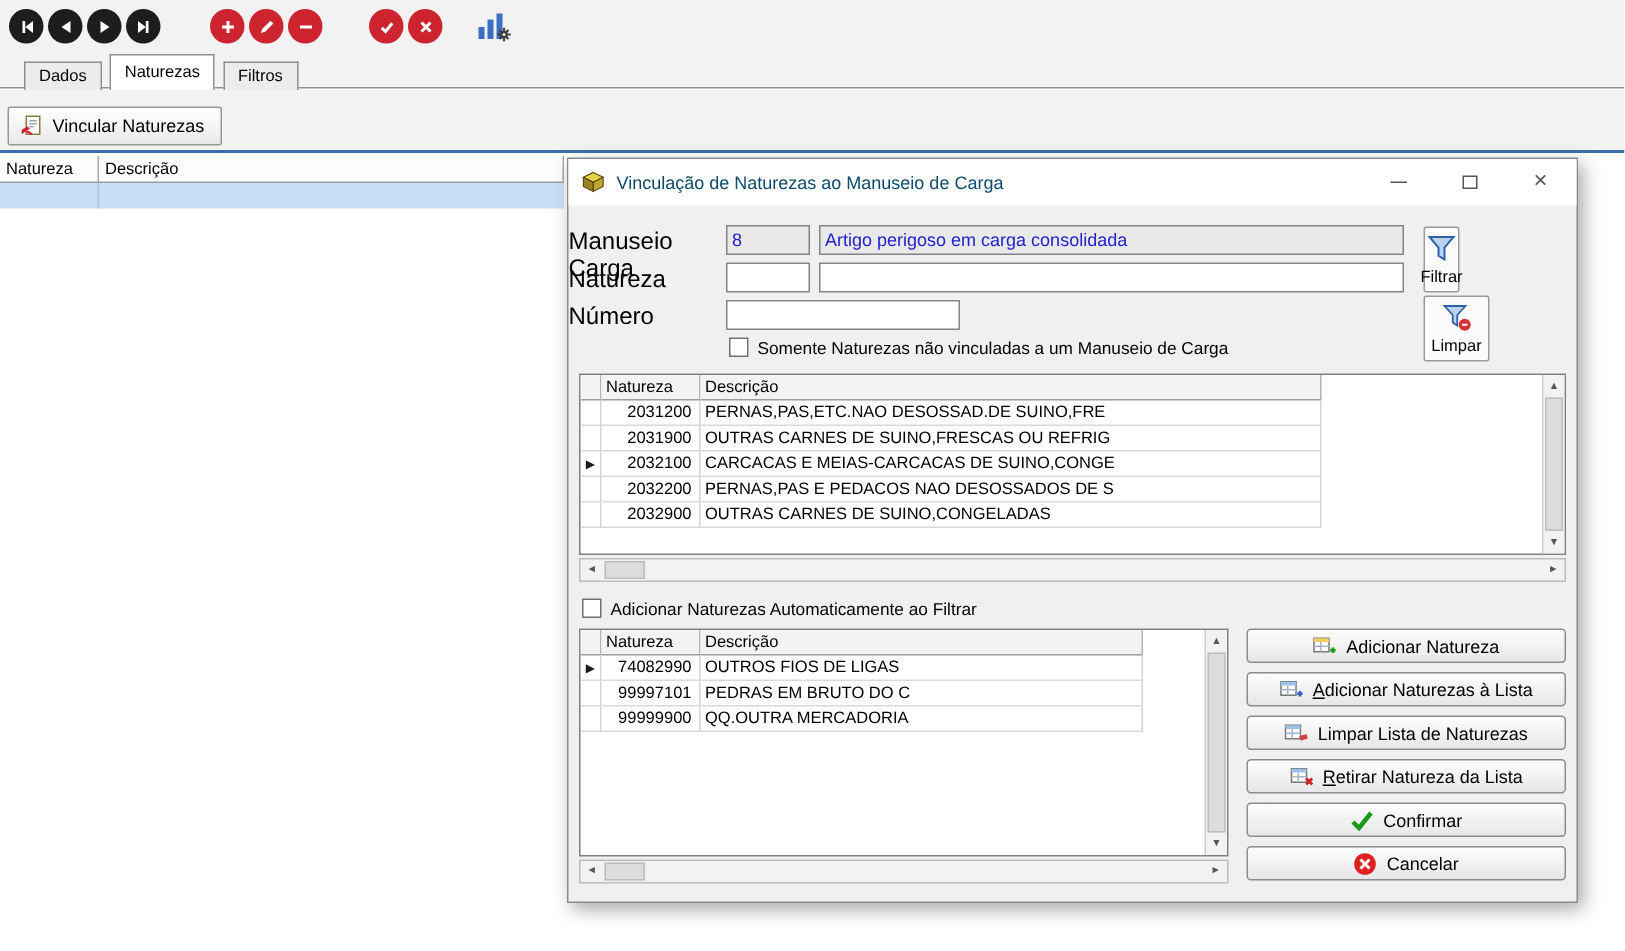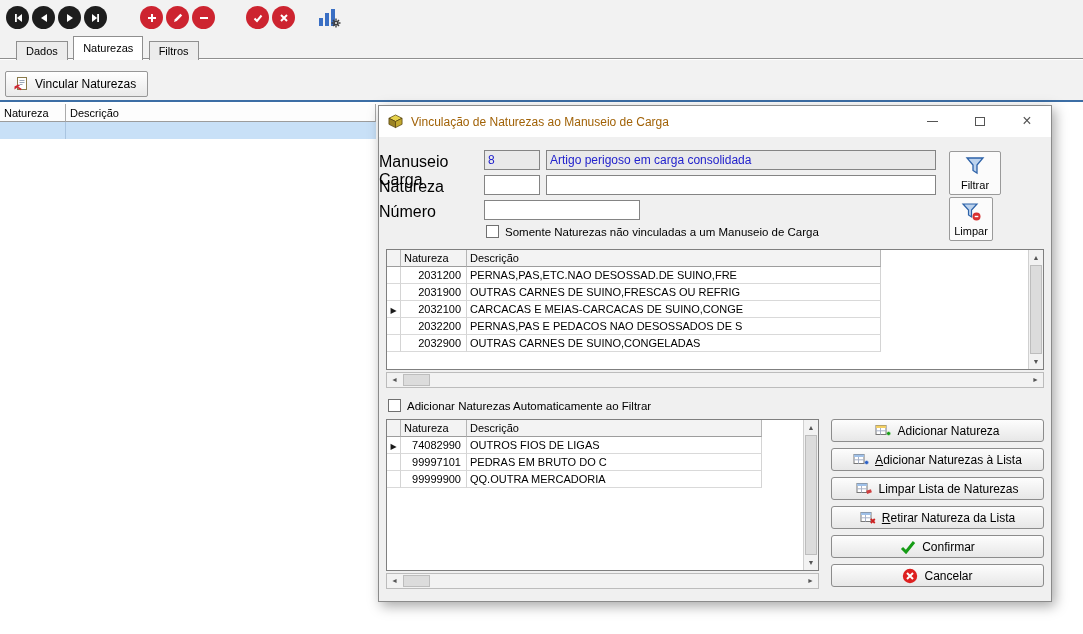"Vinculação de Naturezas ao Manuseio" .dlg-title { color: #a16207 -> #0c4a6e }
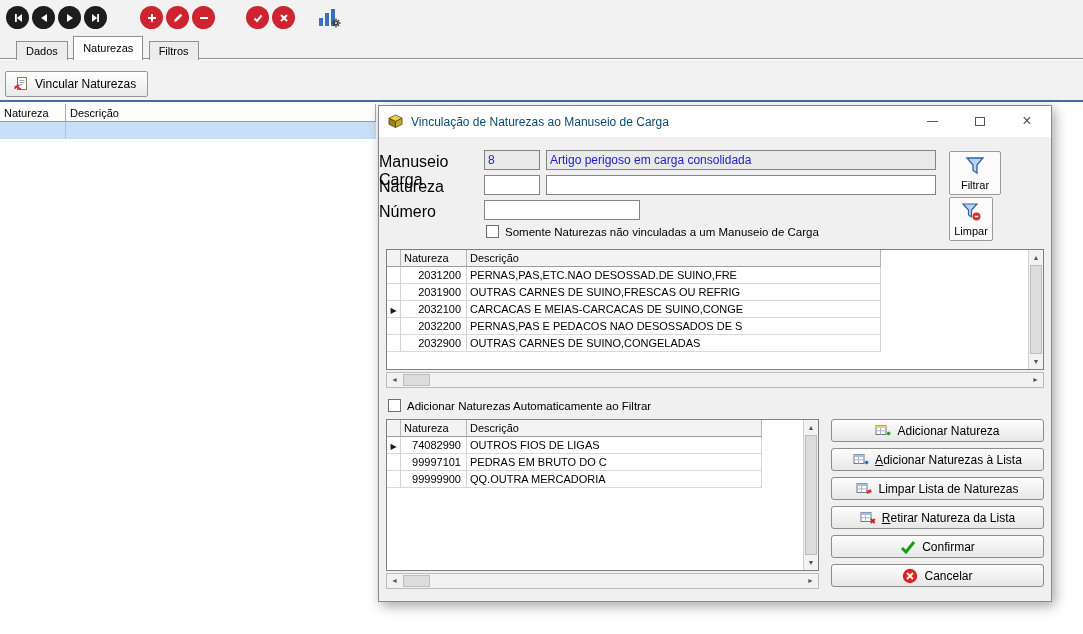"Filtrar" div.sq-btn { width: 52px -> 24px }
